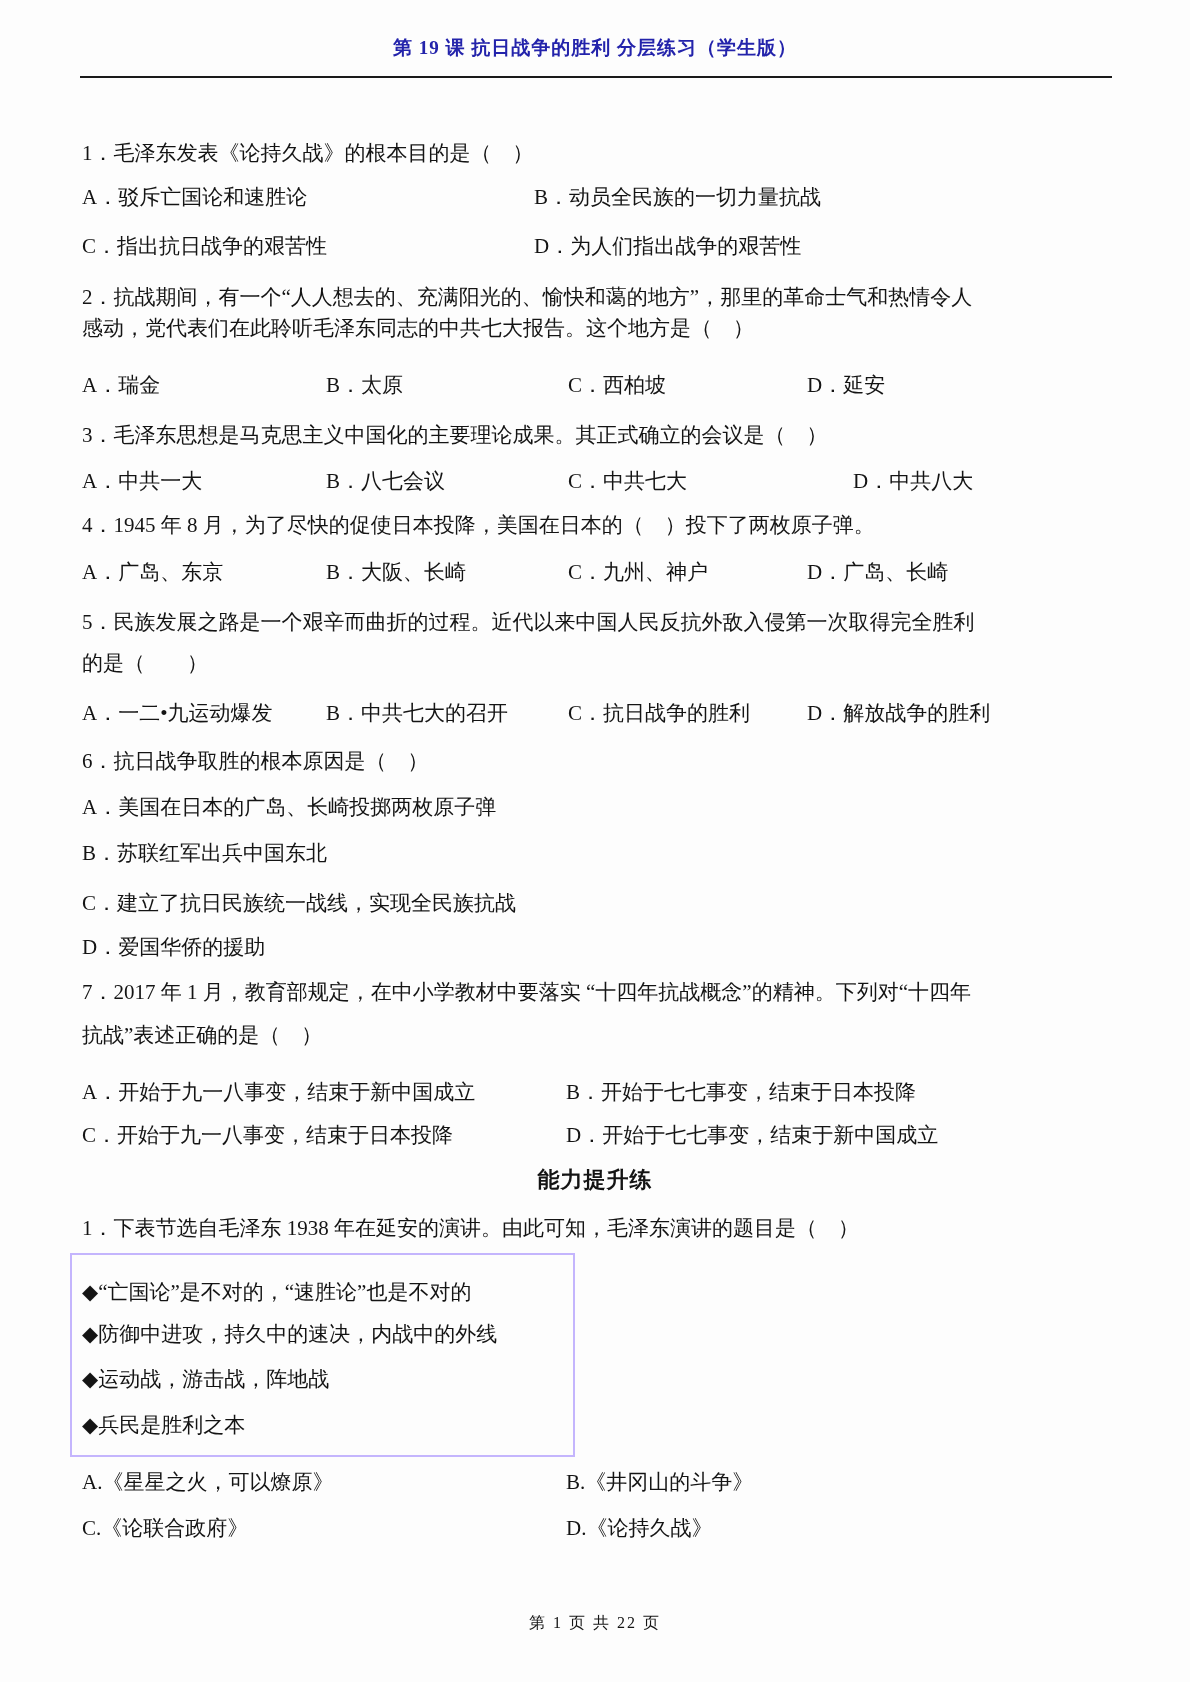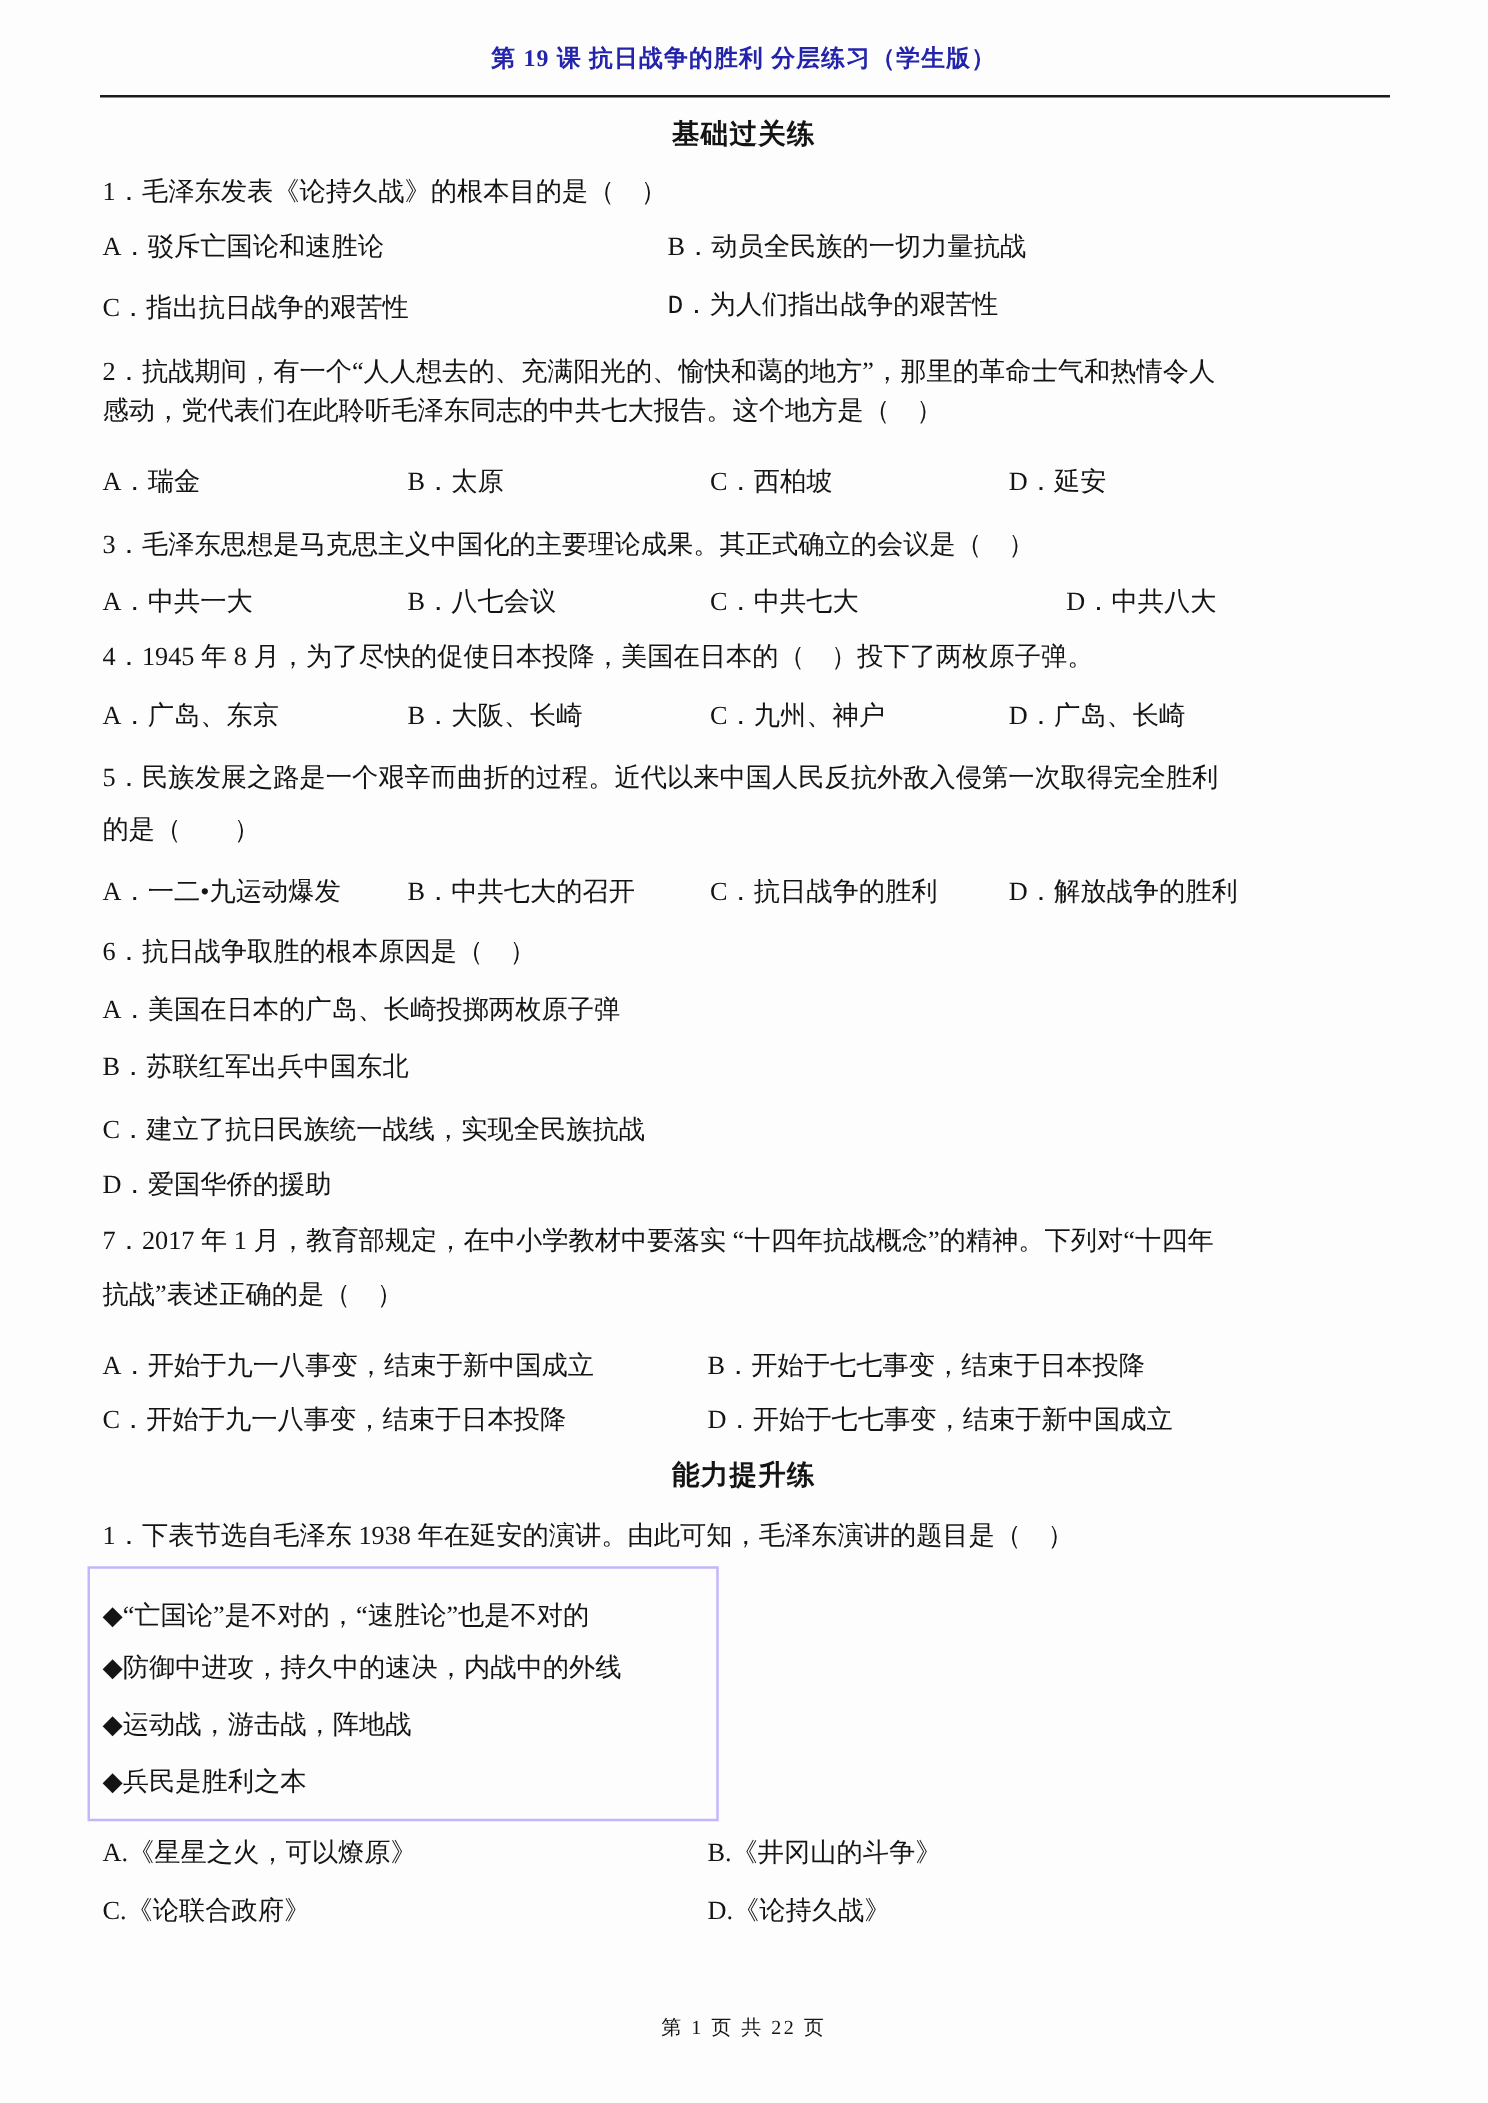"基础过关练" div.line { html: <div>基础过关练</div> -> none }
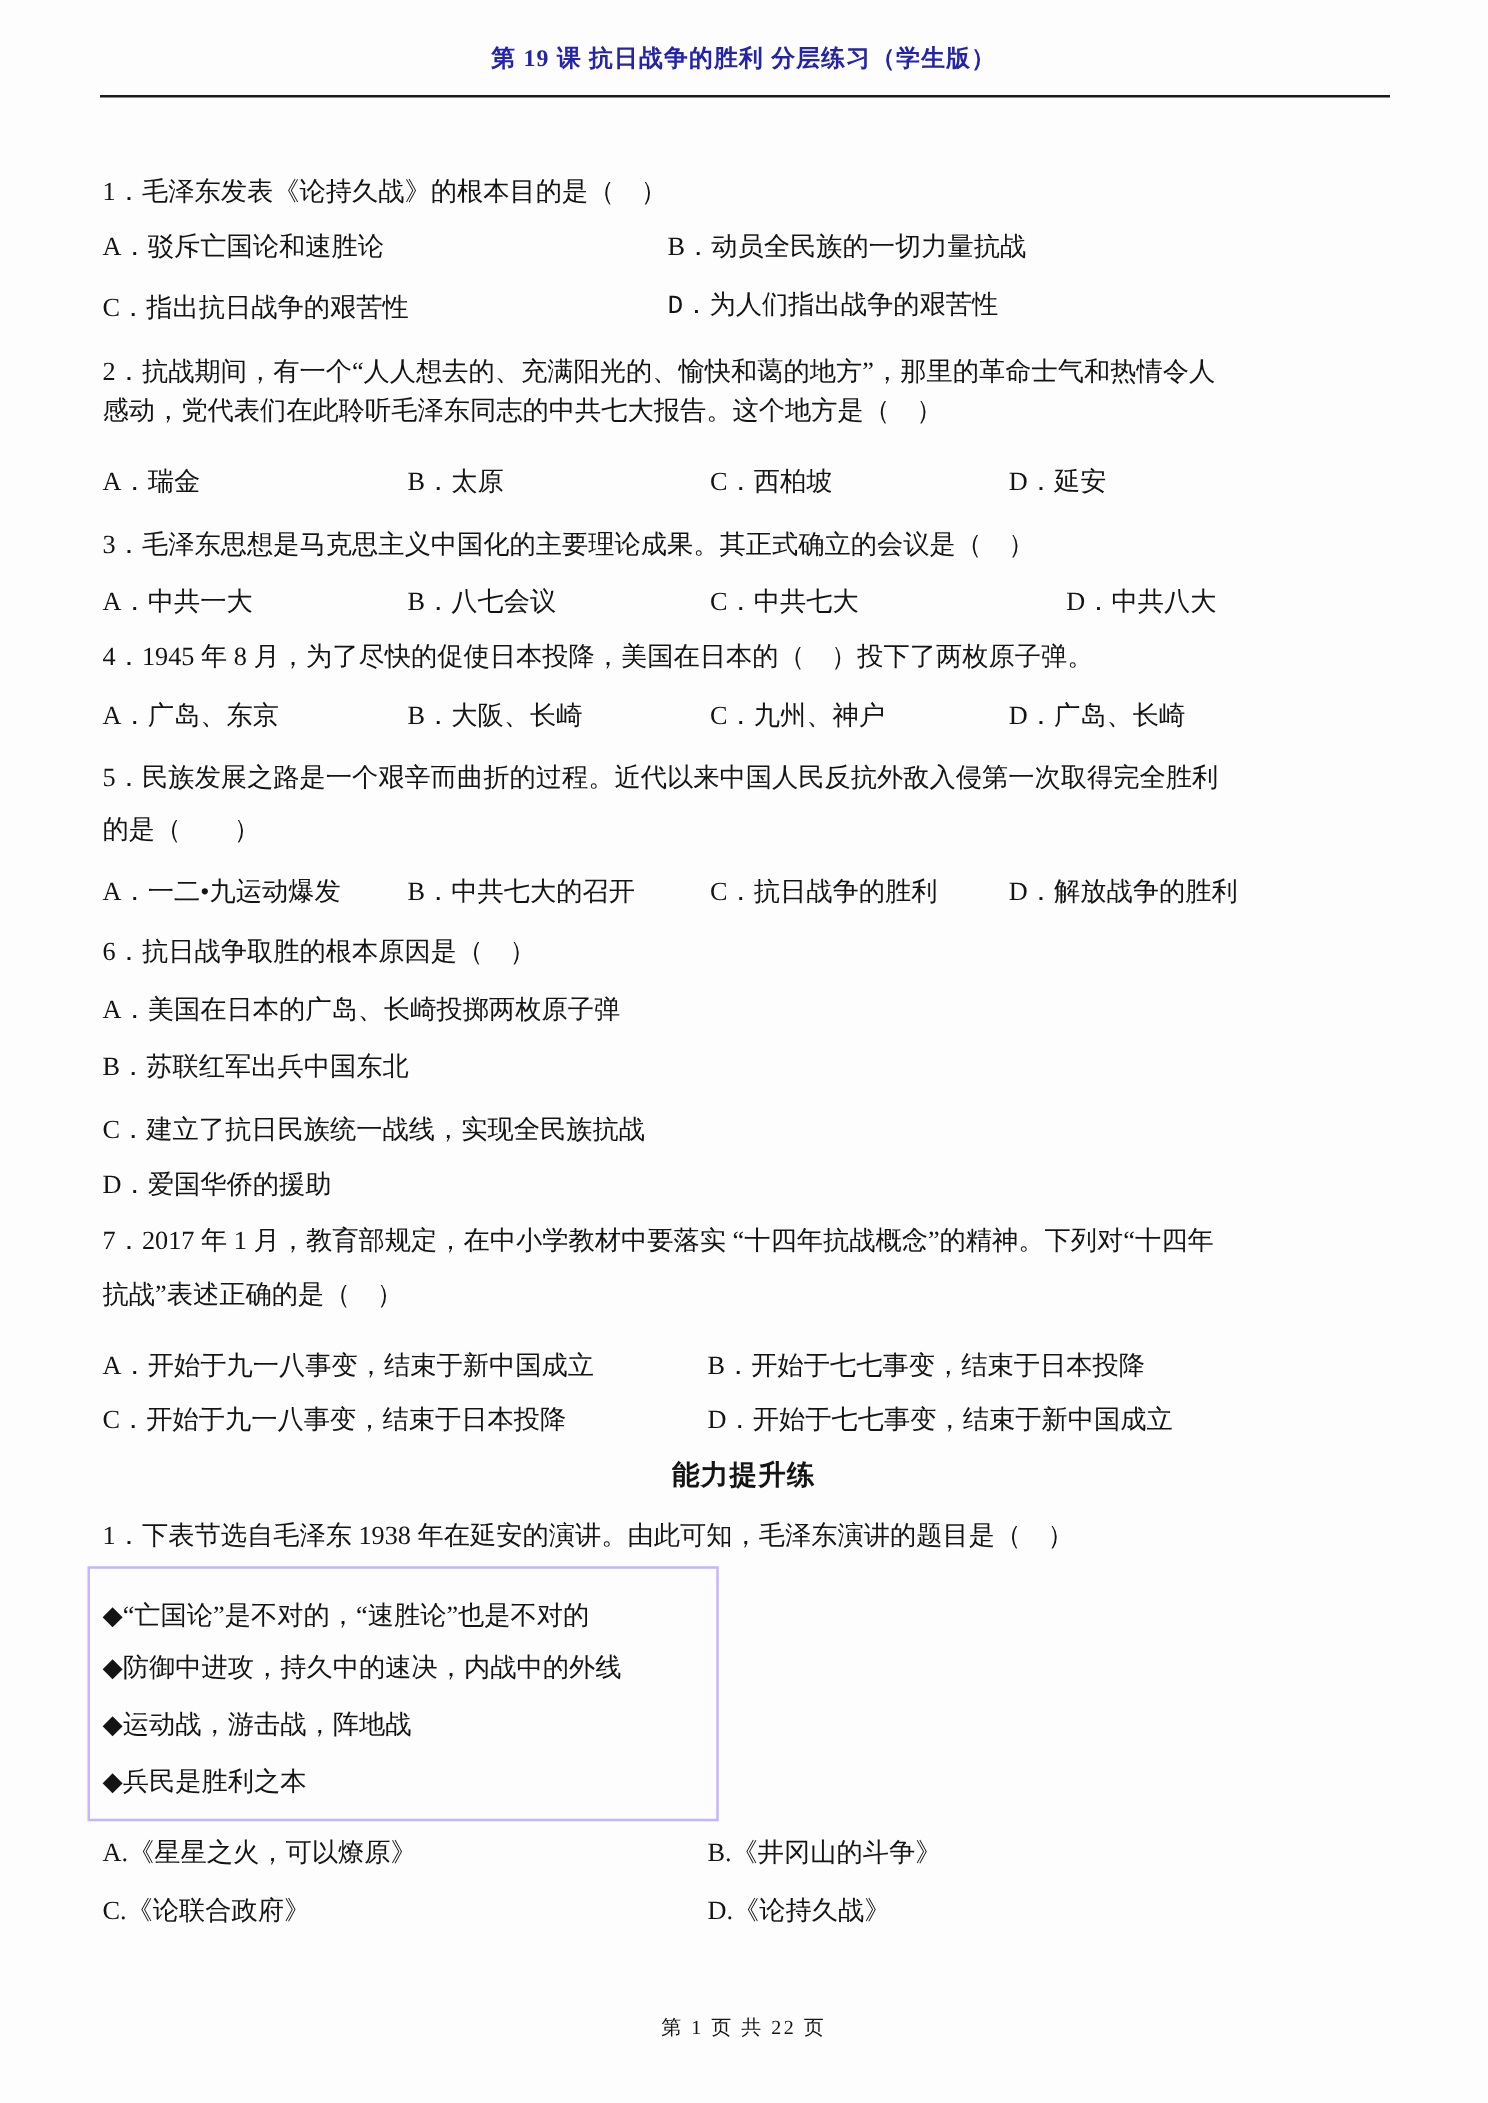"D．为人们指出战争的艰苦性" div.line { font-family: Liberation Mono, monospace -> none }
